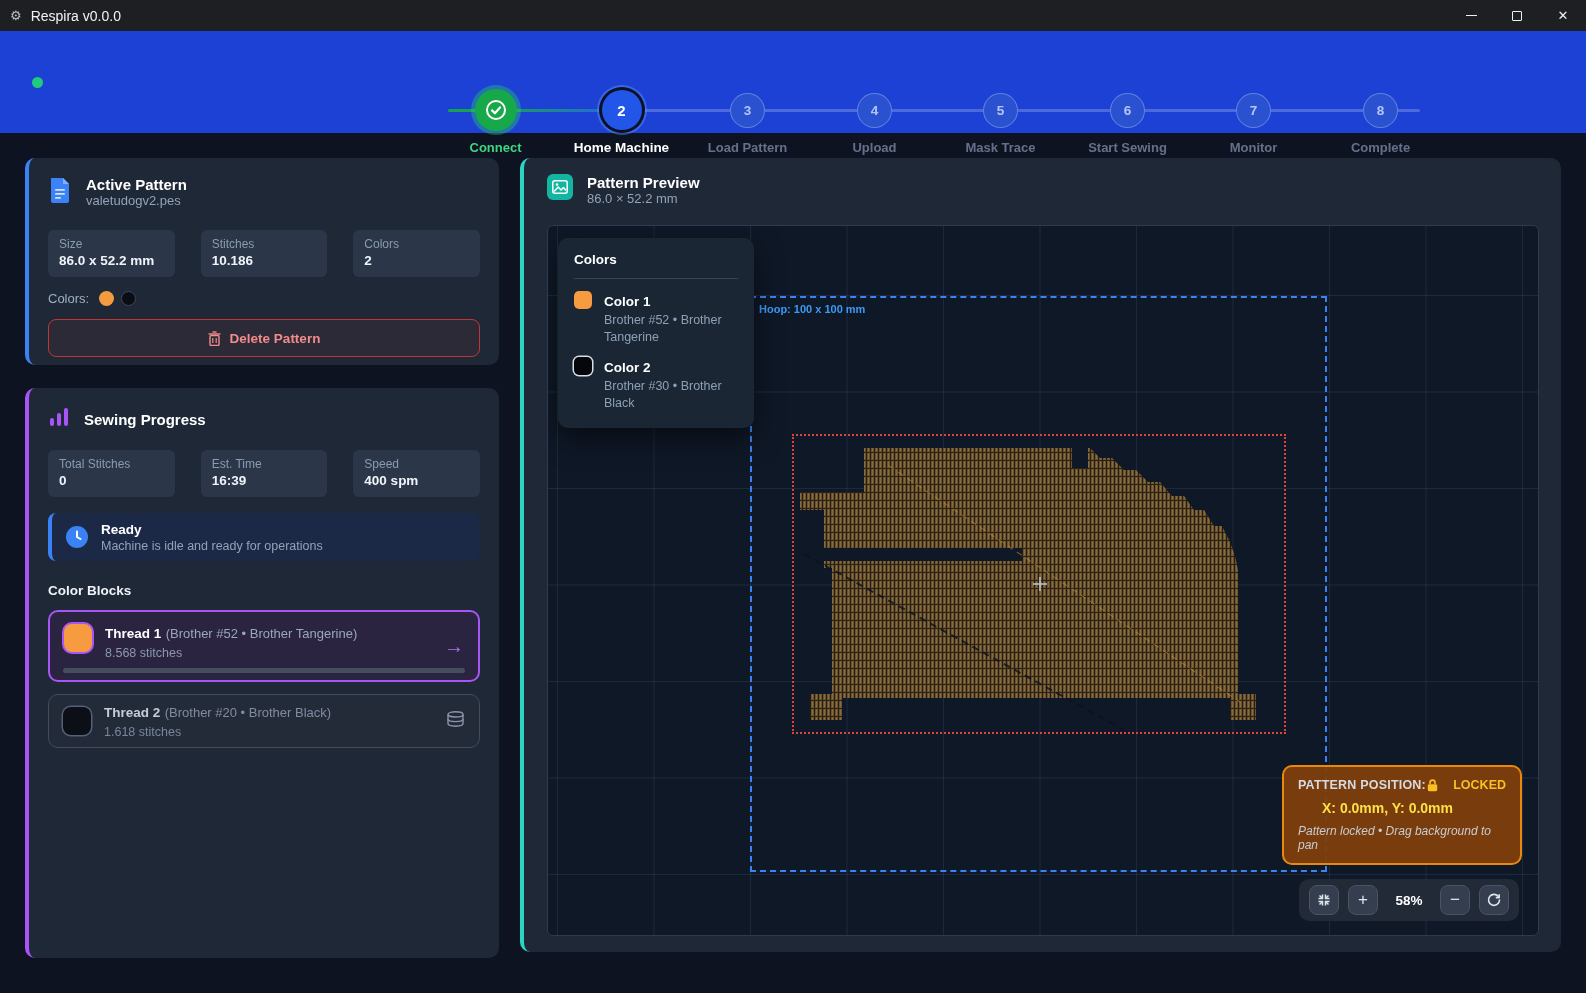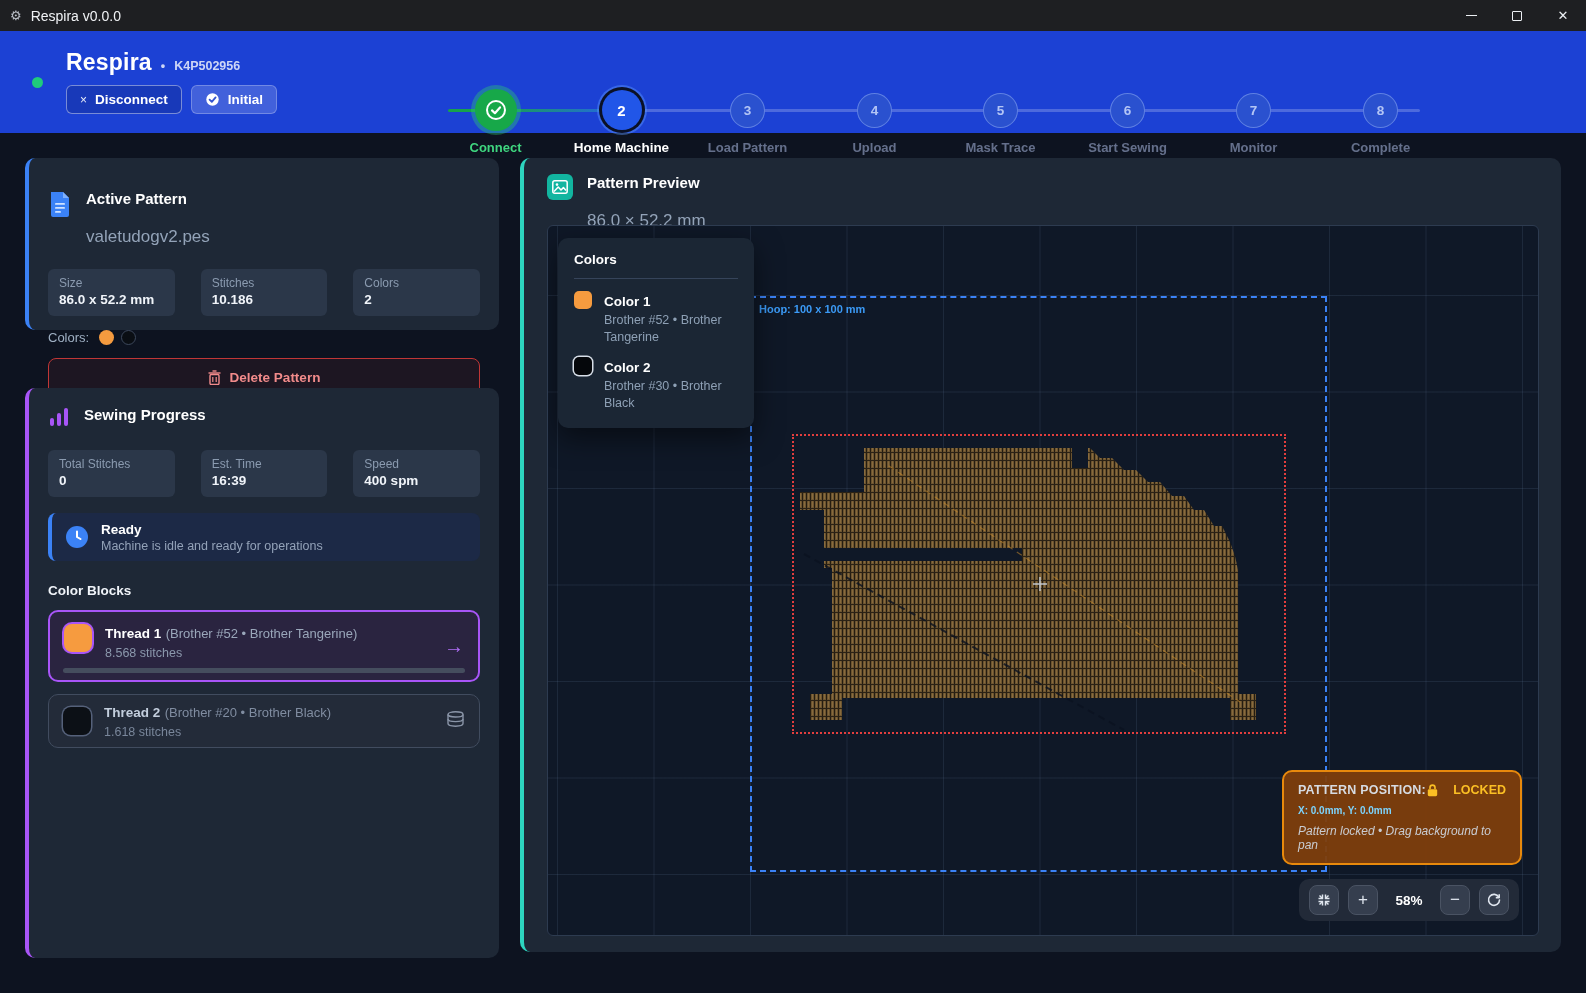"Respira" div.brand { html: <div> <div> <span>Respira</span> <span>•</span> <span>K4P502956</span> </div> <div> <div> <span>×</span> <span>Disconnect</span> </div> <div> <svg> <circle></circle> <path></path> </svg> <span>Initial</span> </div> </div> </div> -> none }
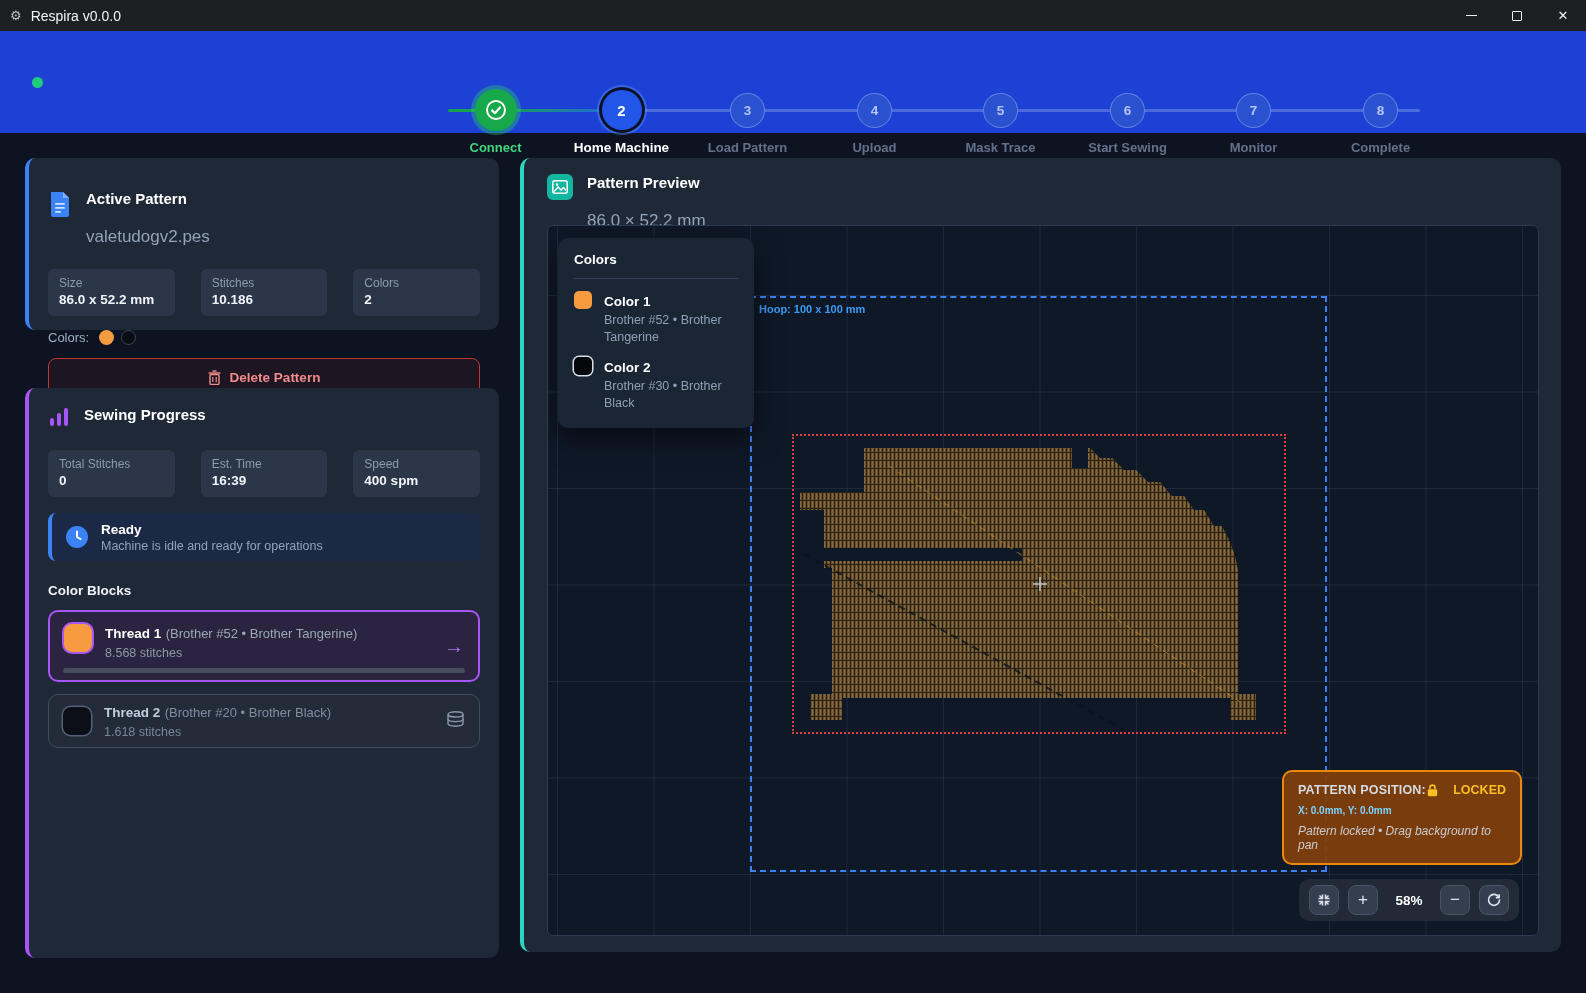"Active Pattern" #active-pattern { height: 172px -> 207px; padding: 32px 19px -> 18px 19px }
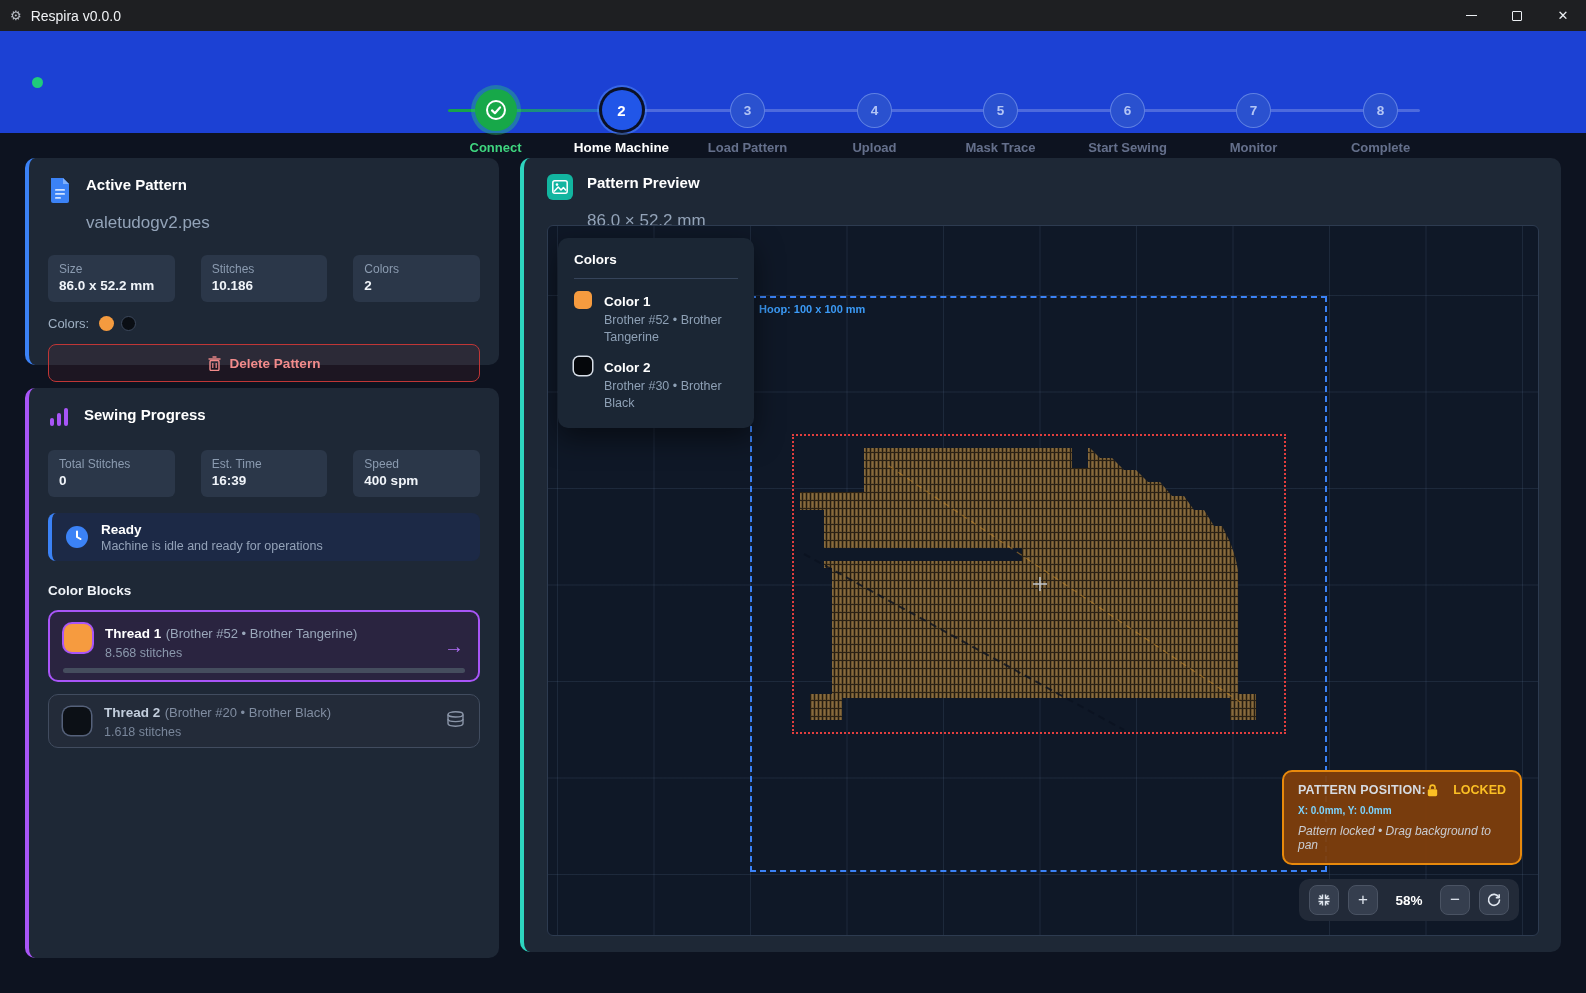"valetudogv2.pes" .card-sub { font-size: 17px -> 13px; margin-top: 20px -> 0 }
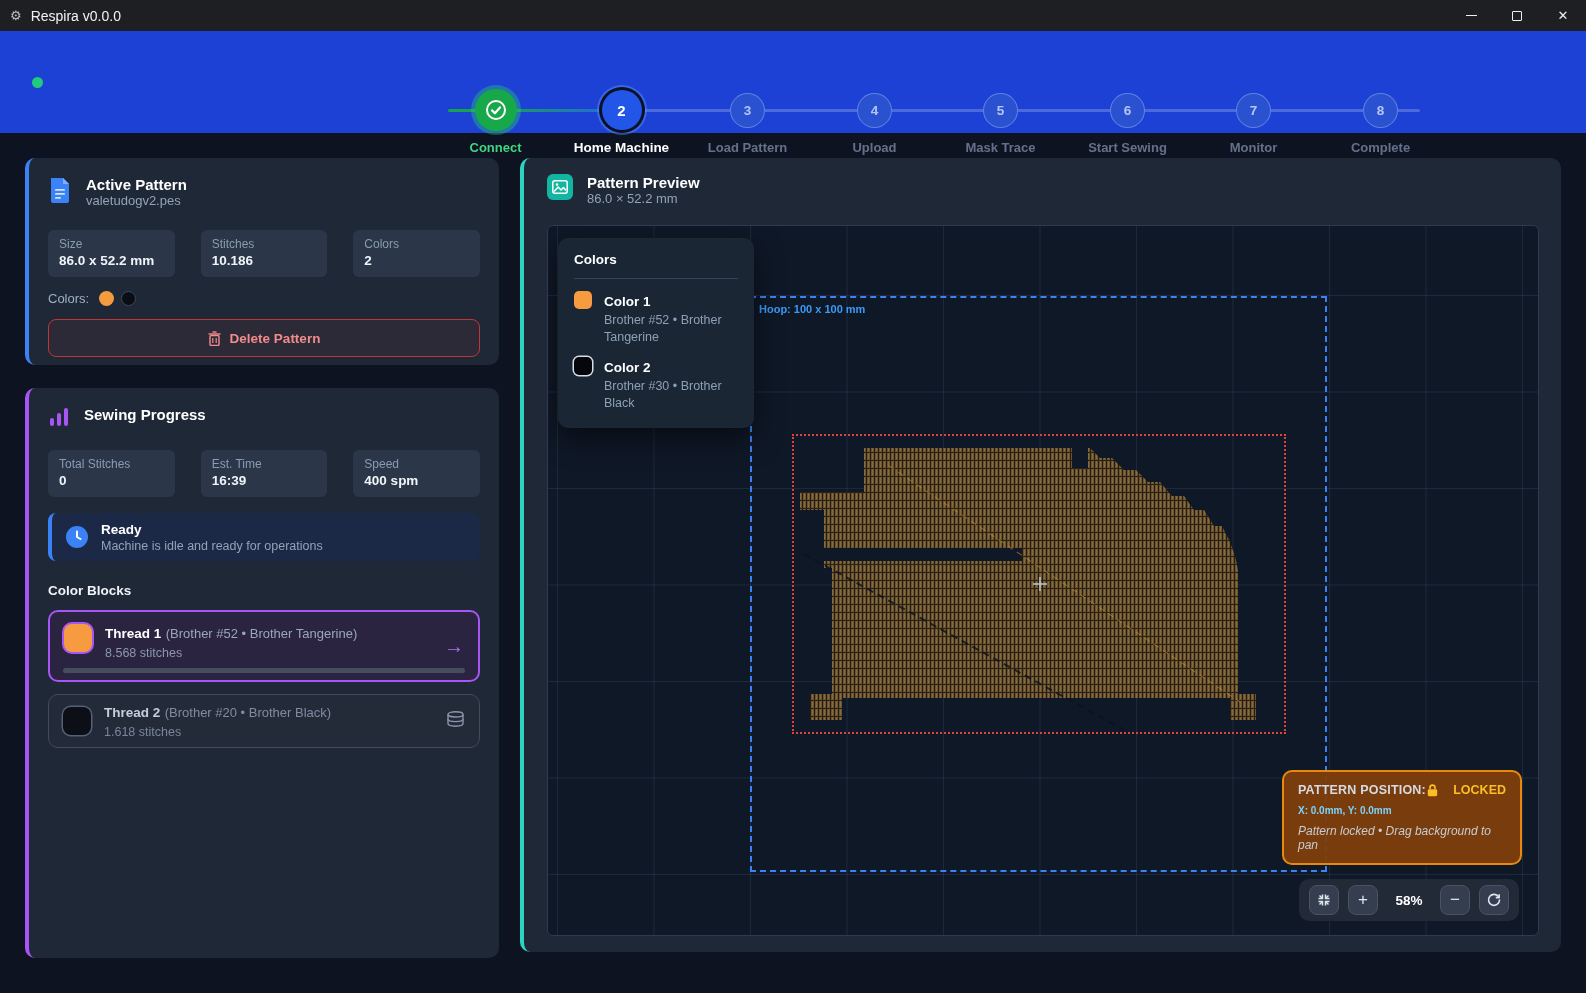"Sewing Progress" div.card-title-row { align-items: flex-start -> flex-end }
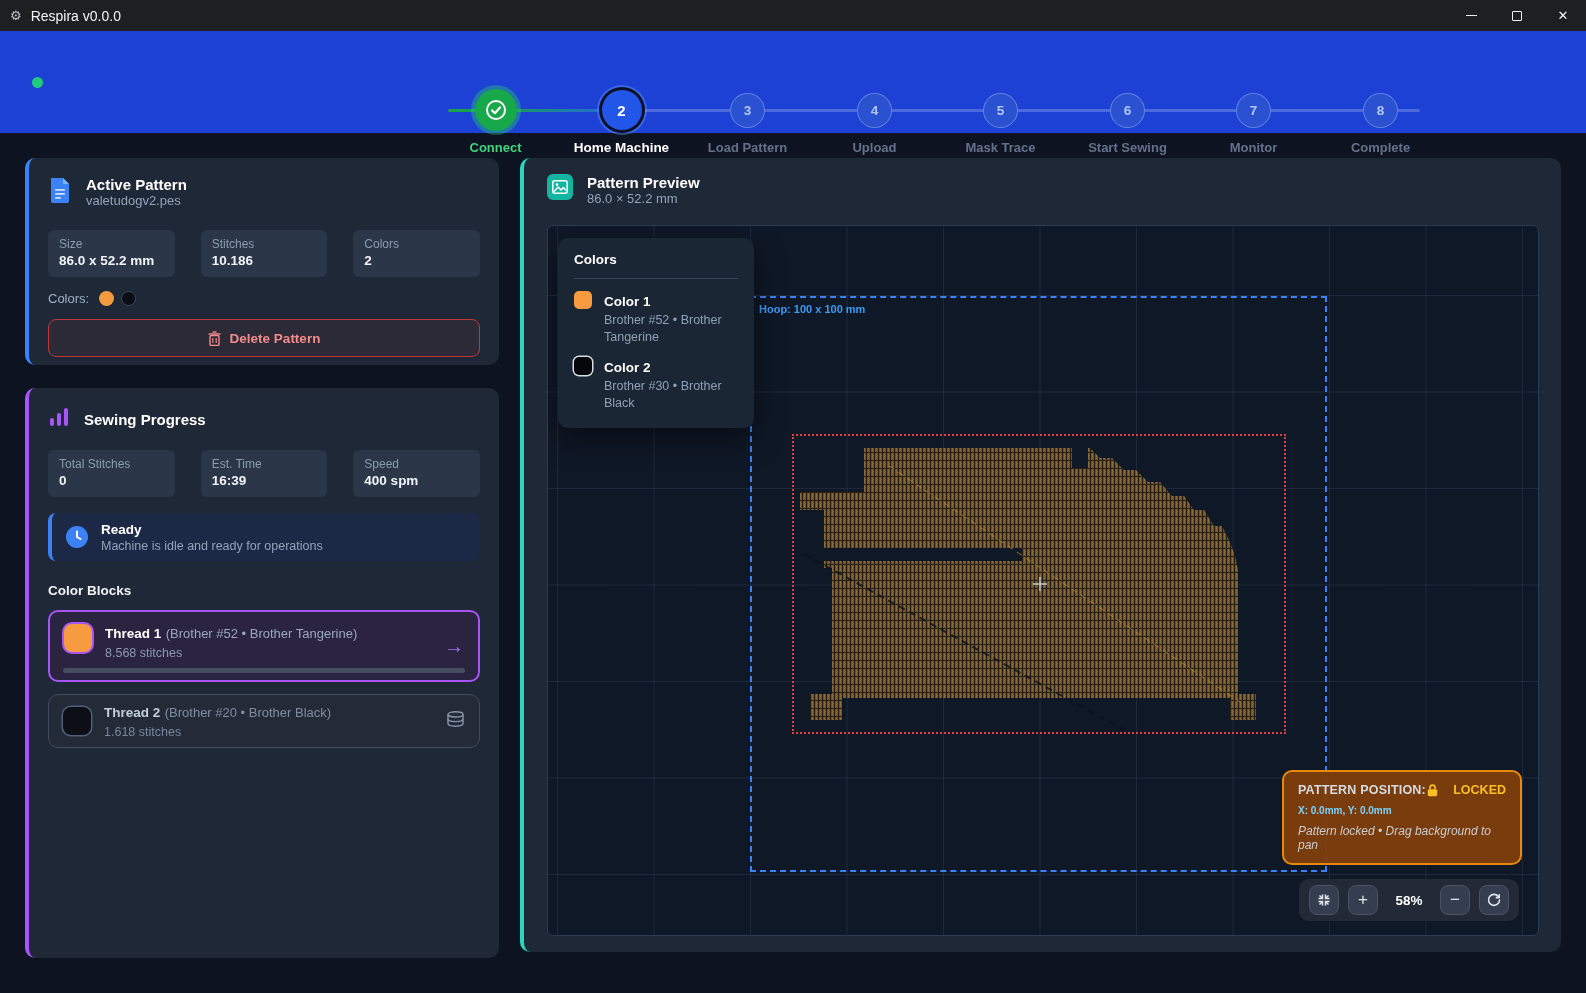"X: 0.0mm, Y: 0.0mm" .pos-coords { color: #7dd3fc -> #fde047; font-size: 10px -> 14px; margin-left: none -> 24px }
